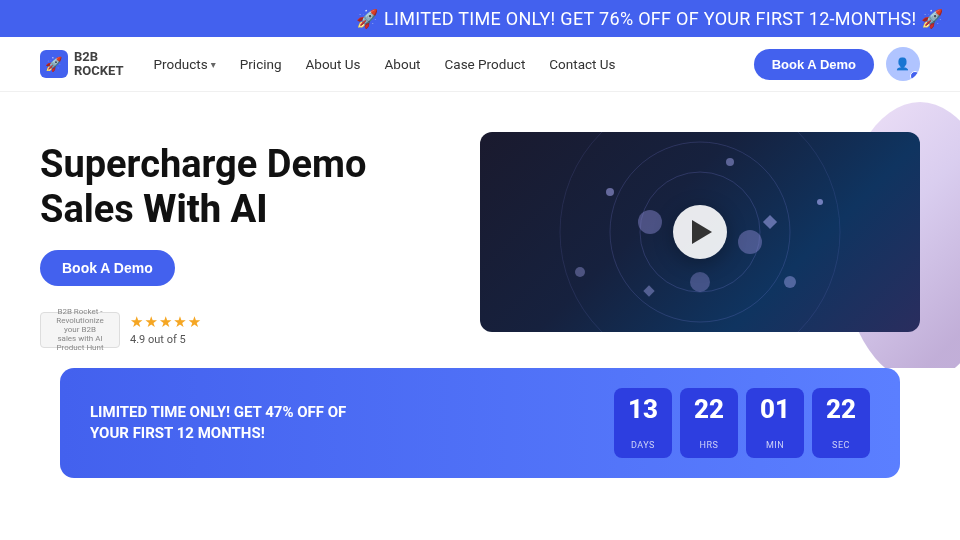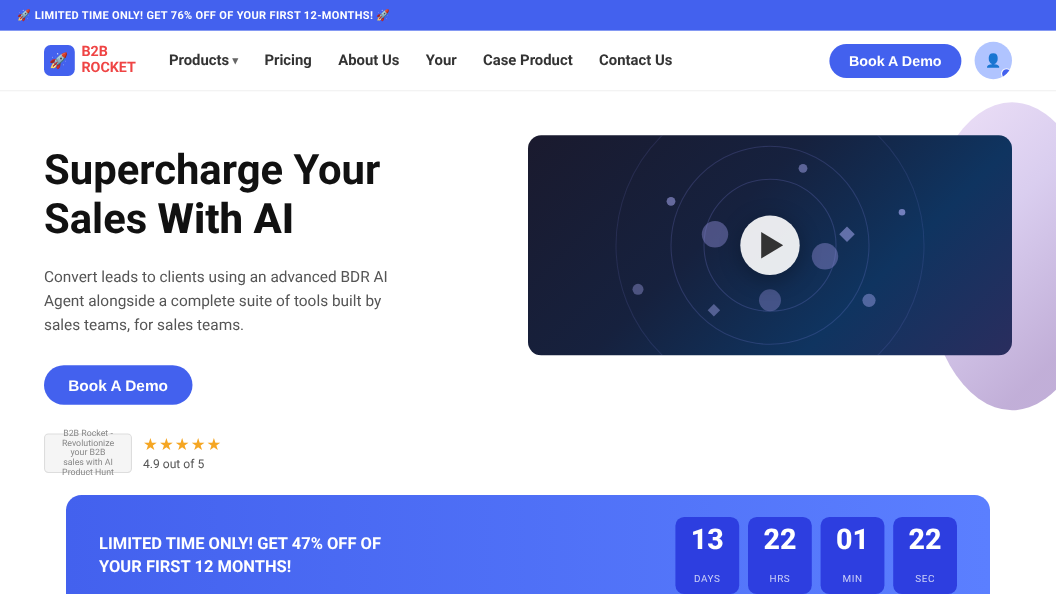"🚀 LIMITED TIME ONLY! GET" .top-banner { font-size: 10px -> 18px; font-weight: 700 -> 400; text-align: left -> right }
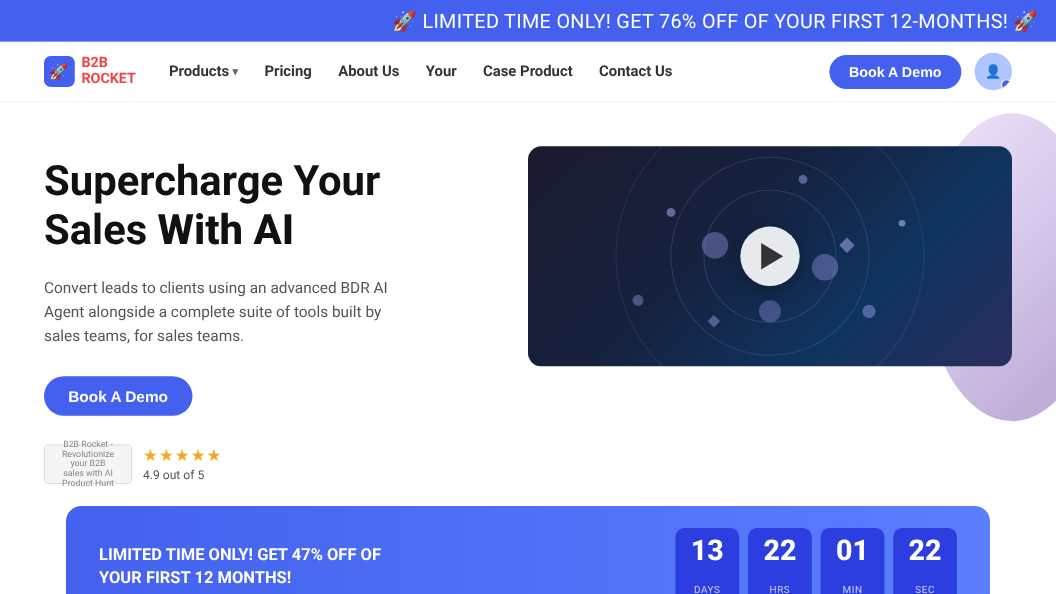"B2B" .logo-text span { color: #ef4444 -> #404040 }
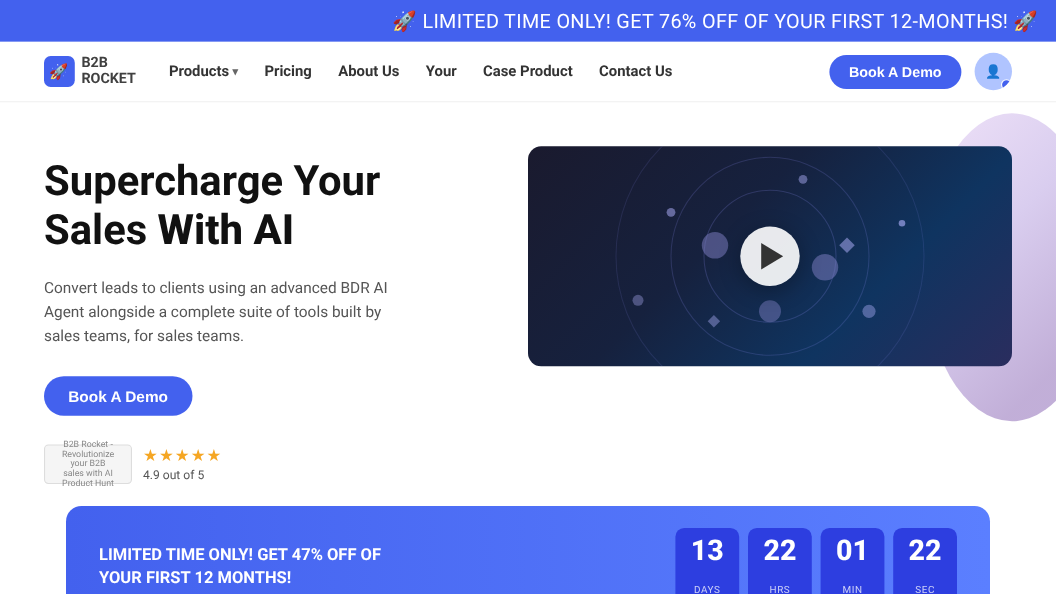"Products" .nav-link { font-weight: bold -> none }
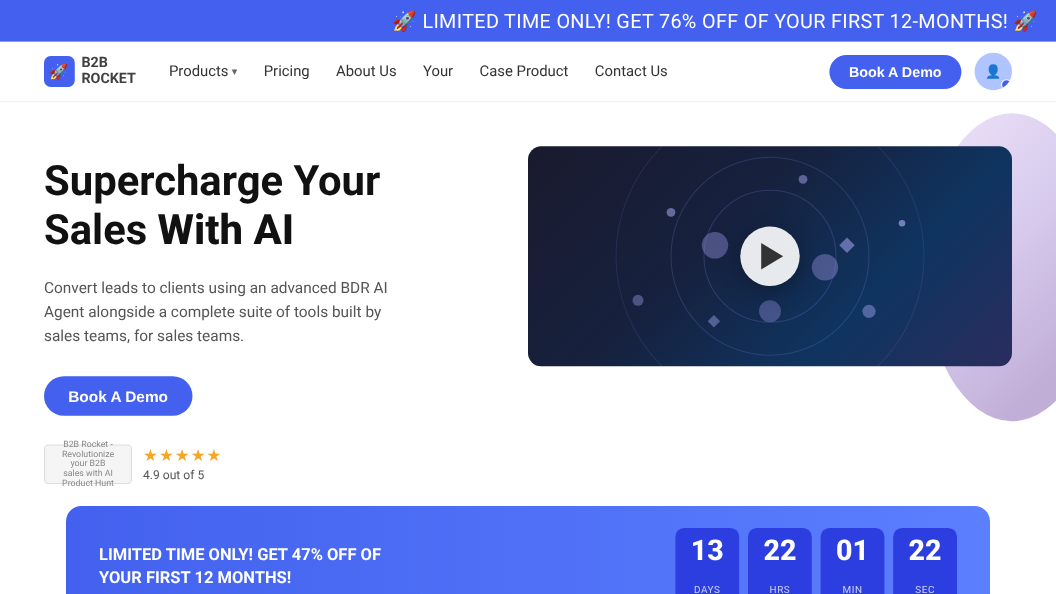"Your" span { text: Your -> About }
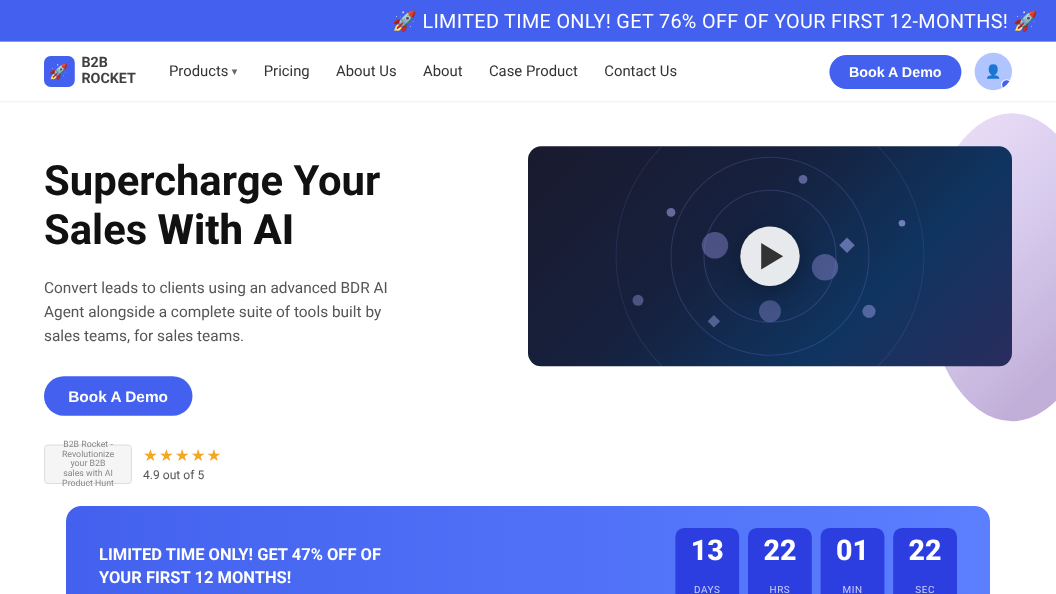"Supercharge Your" span { text: Your -> Demo }
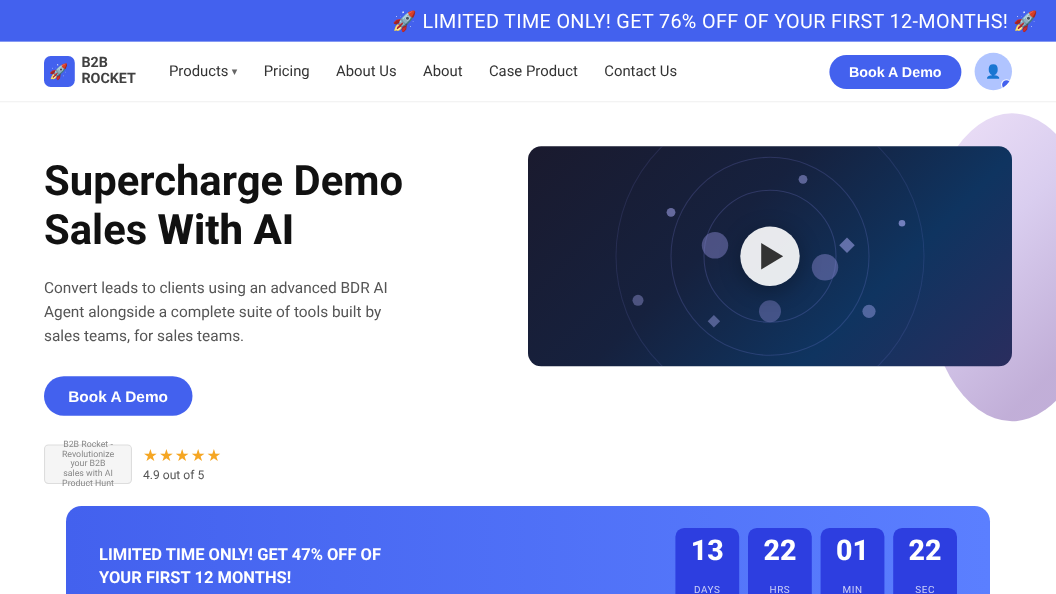"Convert leads to clients using" p.hero-desc { html: <p>Convert leads to clients using an advanced BDR AI Agent alongside a complete suite of tools built by sales teams, for sales teams.</p> -> none }
